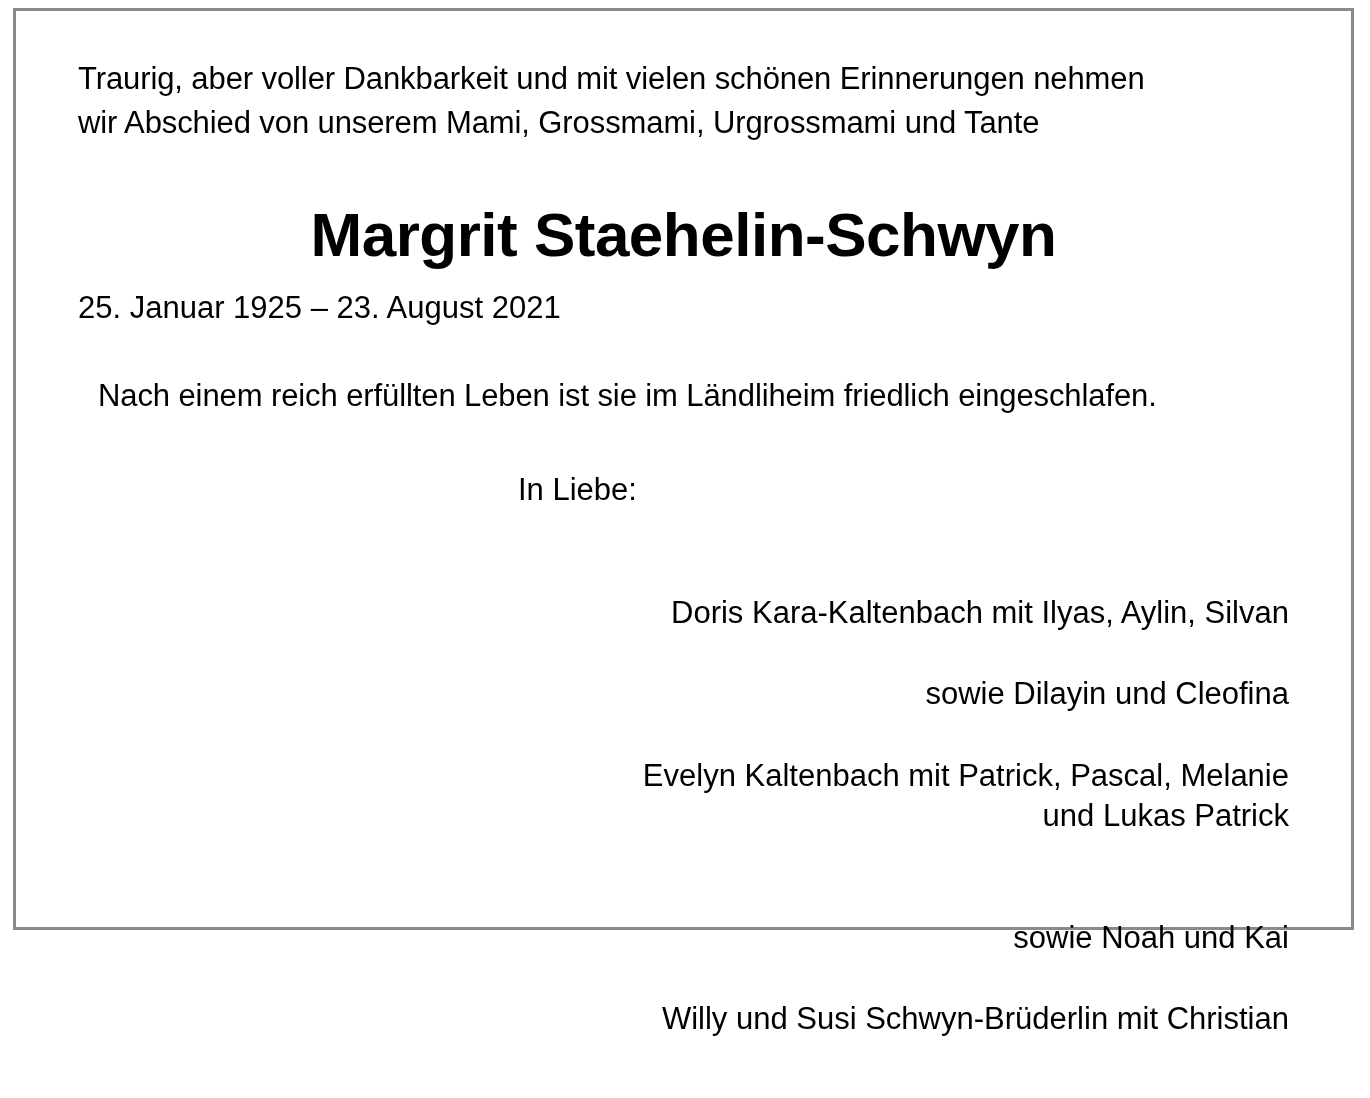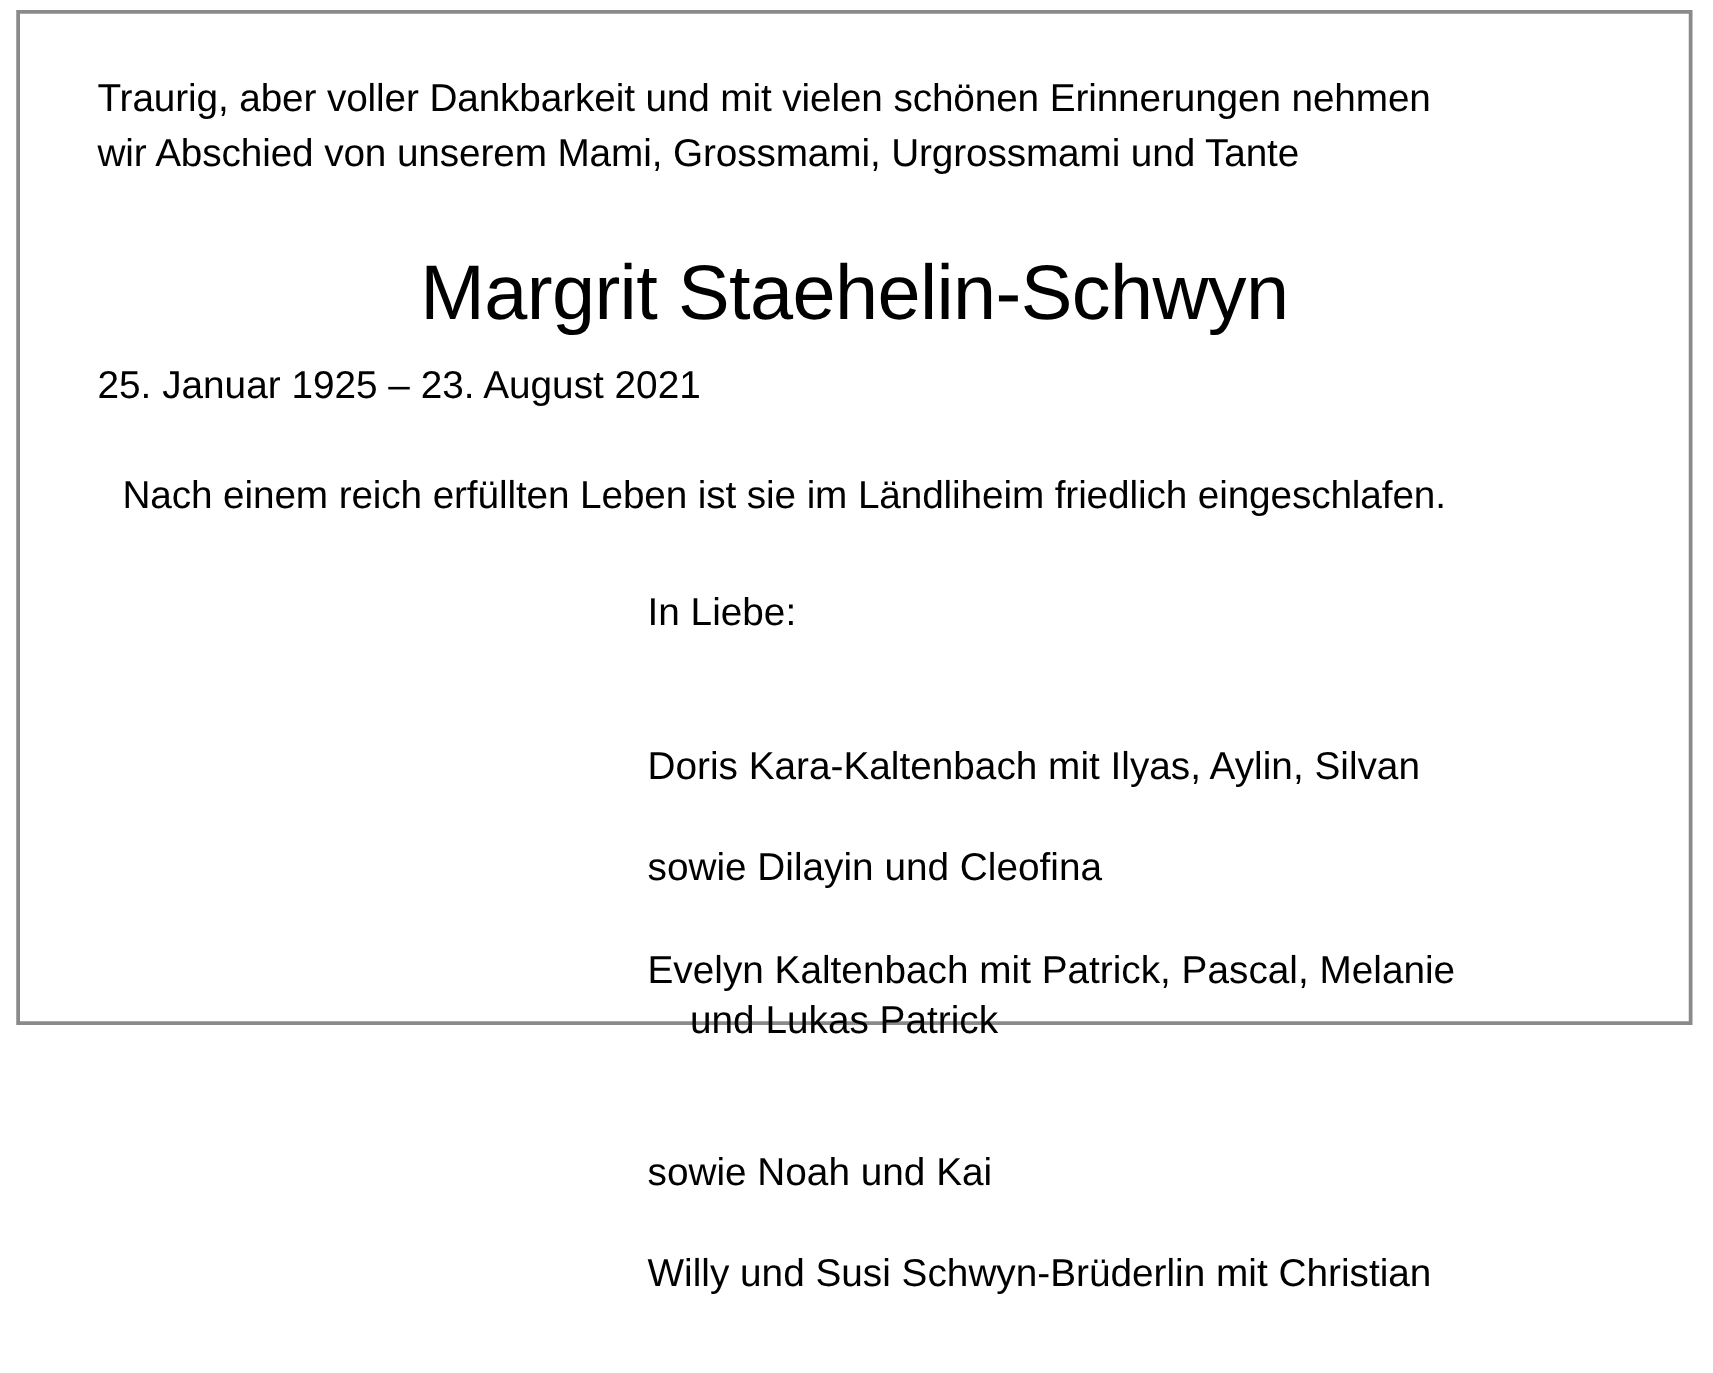"Traurig, aber voller Dankbarkeit und" .notice-frame { height: 812px -> 922px }
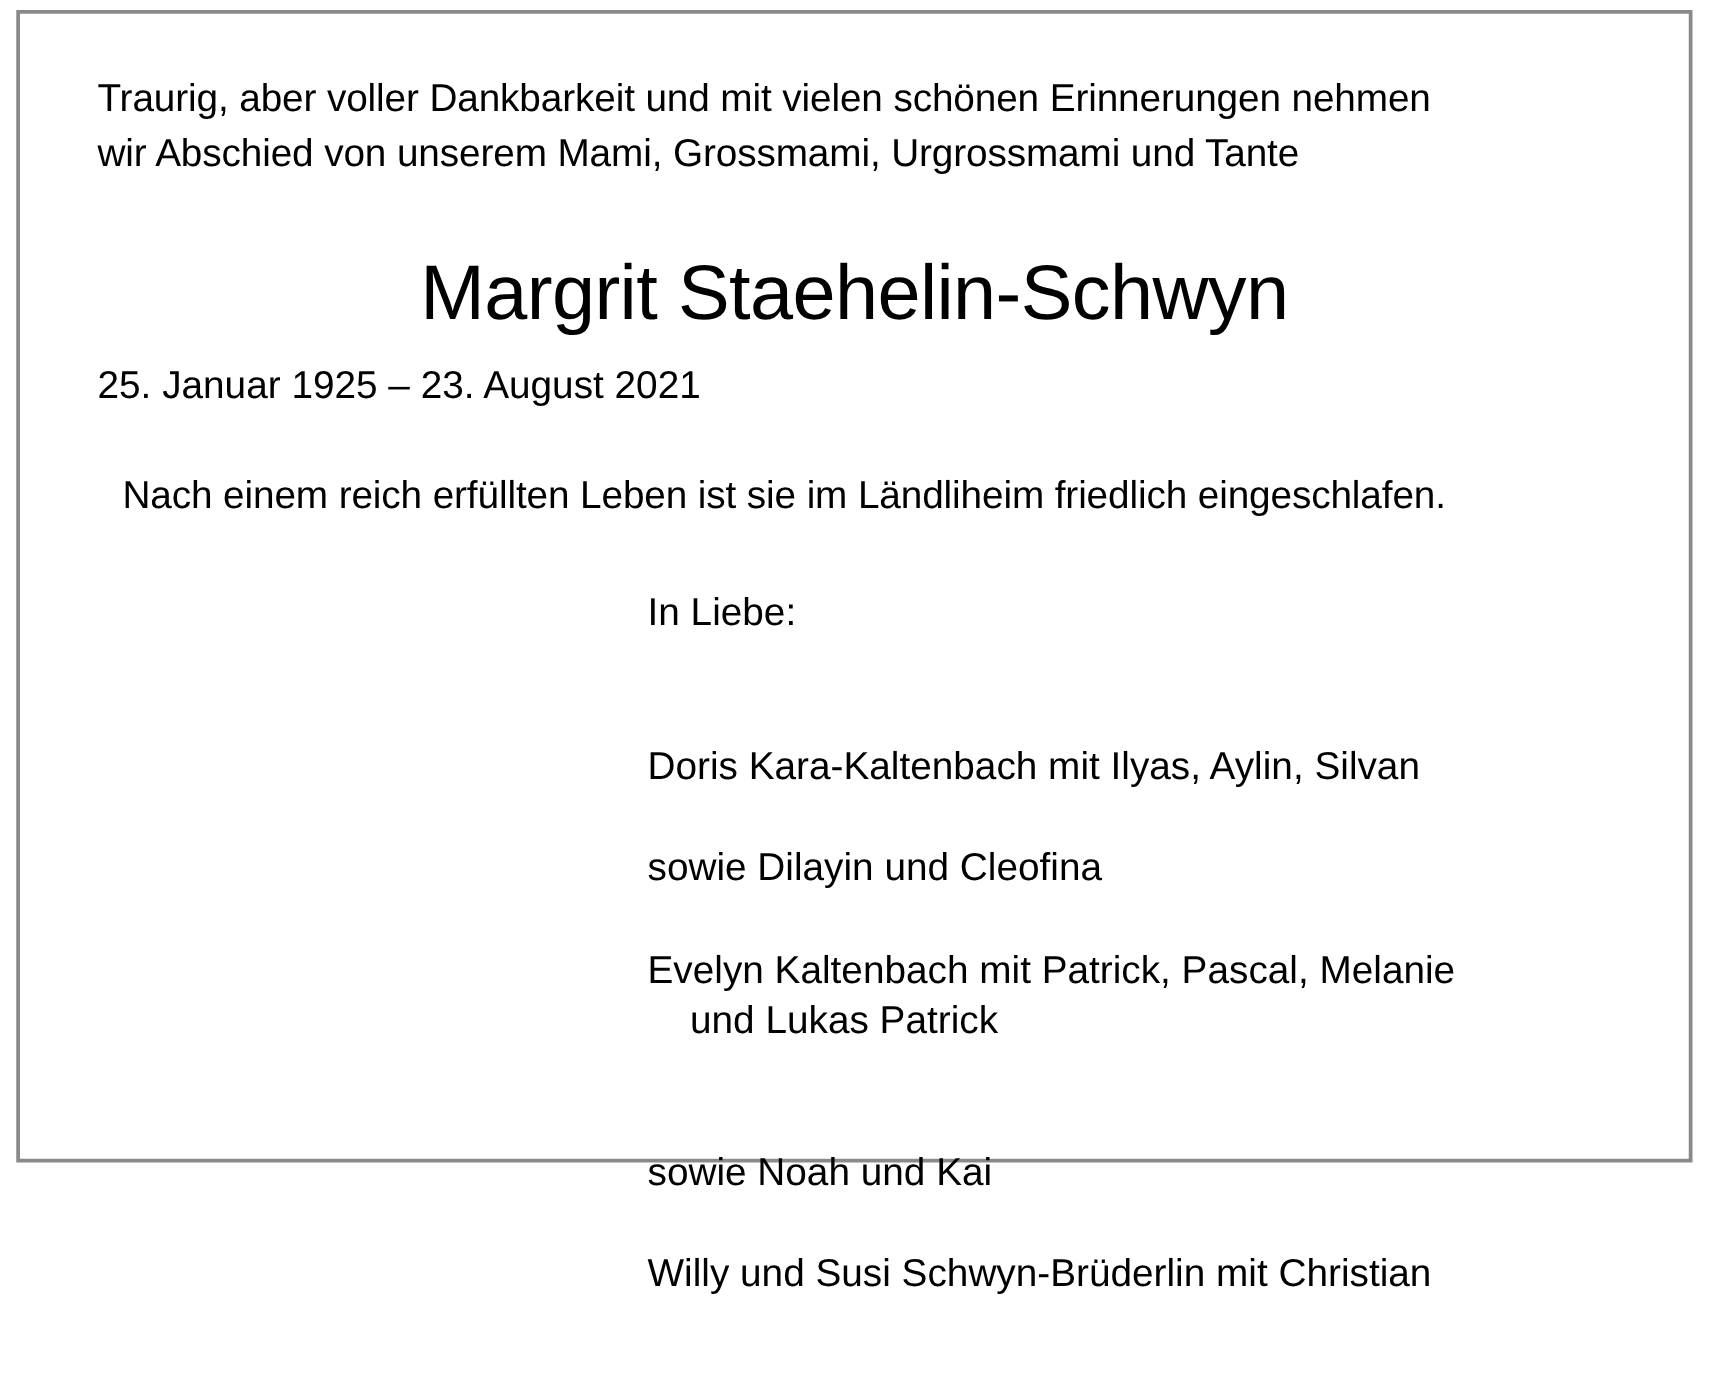"Margrit Staehelin-Schwyn" .name { font-weight: normal -> bold }
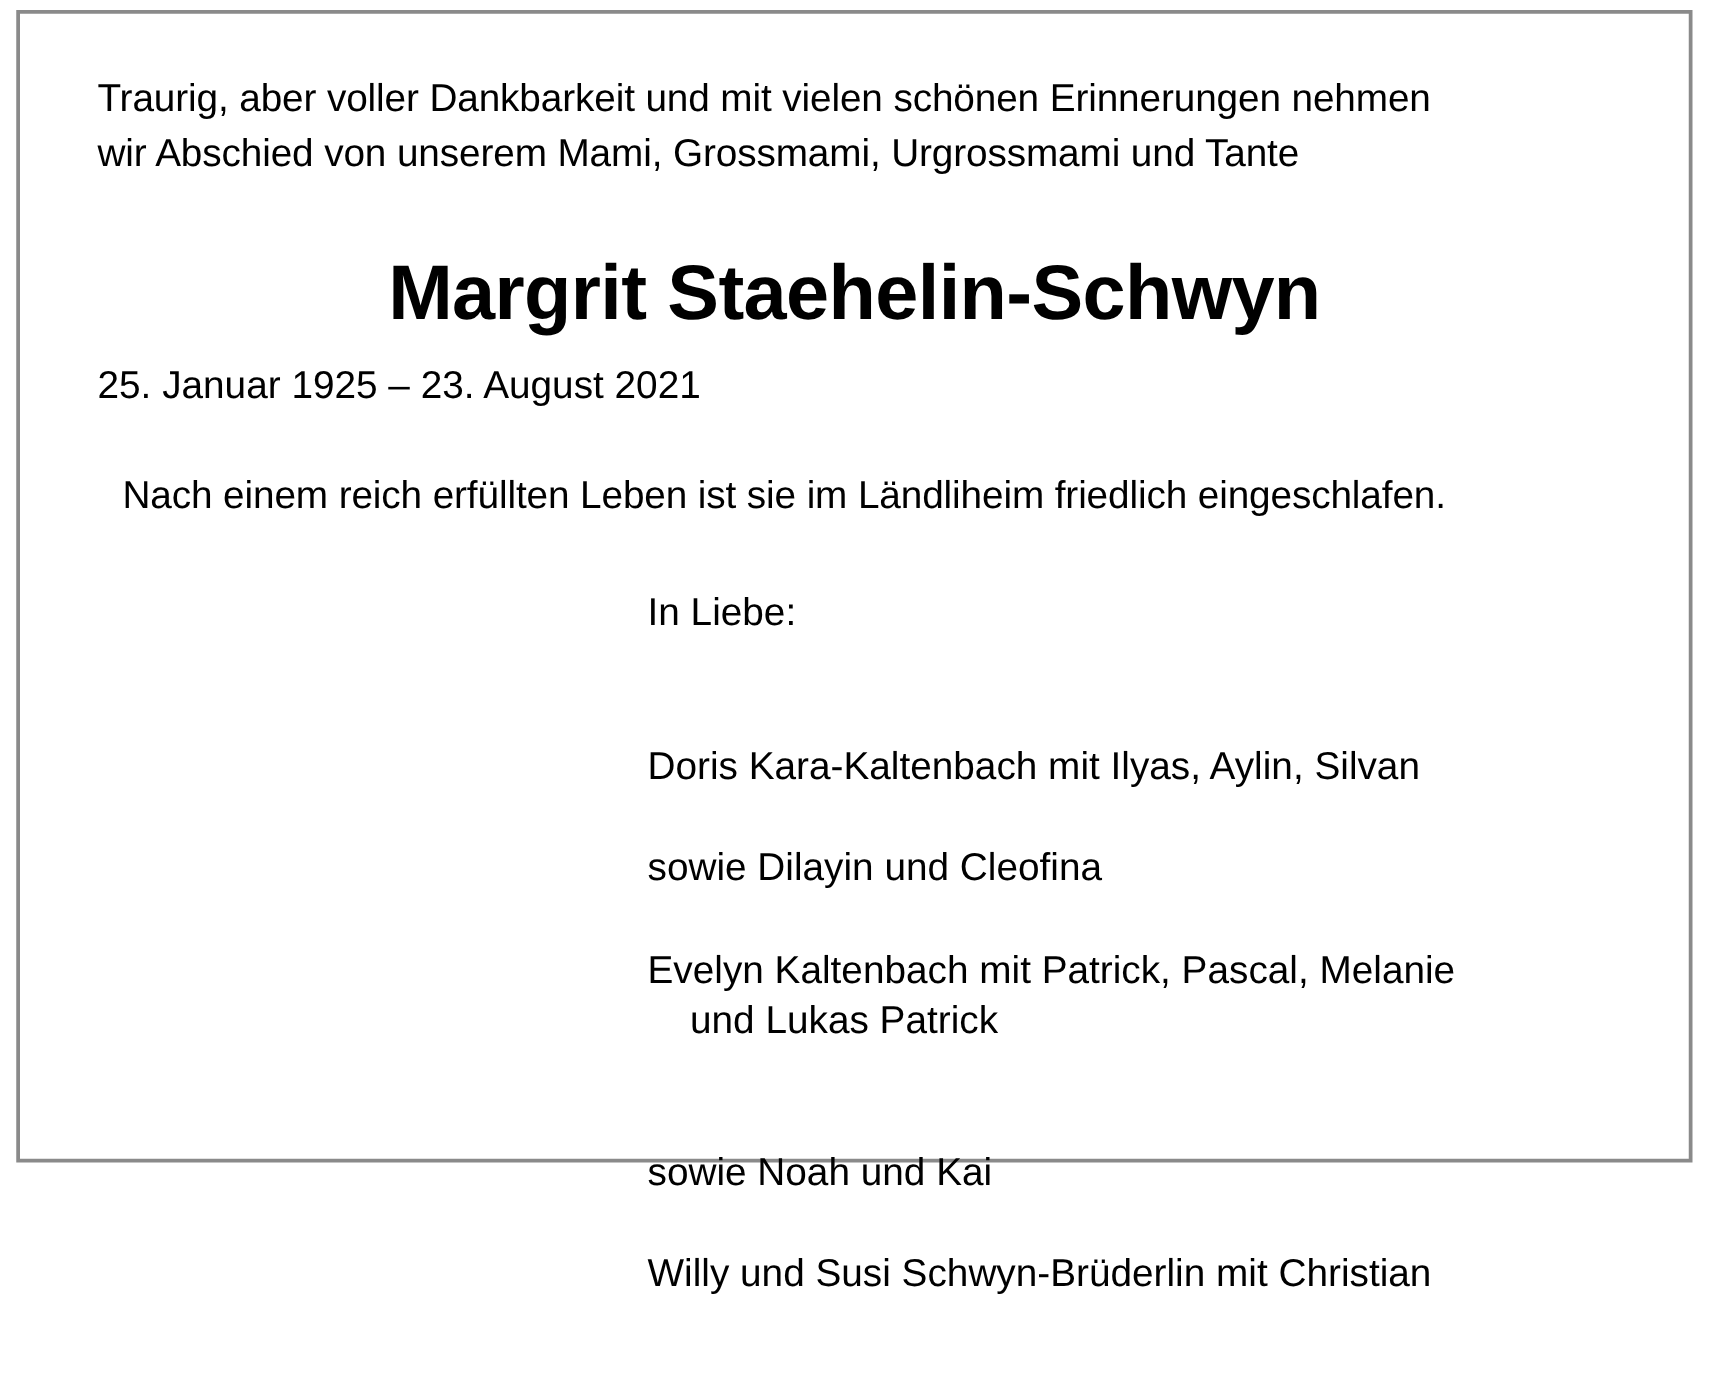"Doris Kara-Kaltenbach mit Ilyas, Aylin," .family-line { text-align: none -> right }
